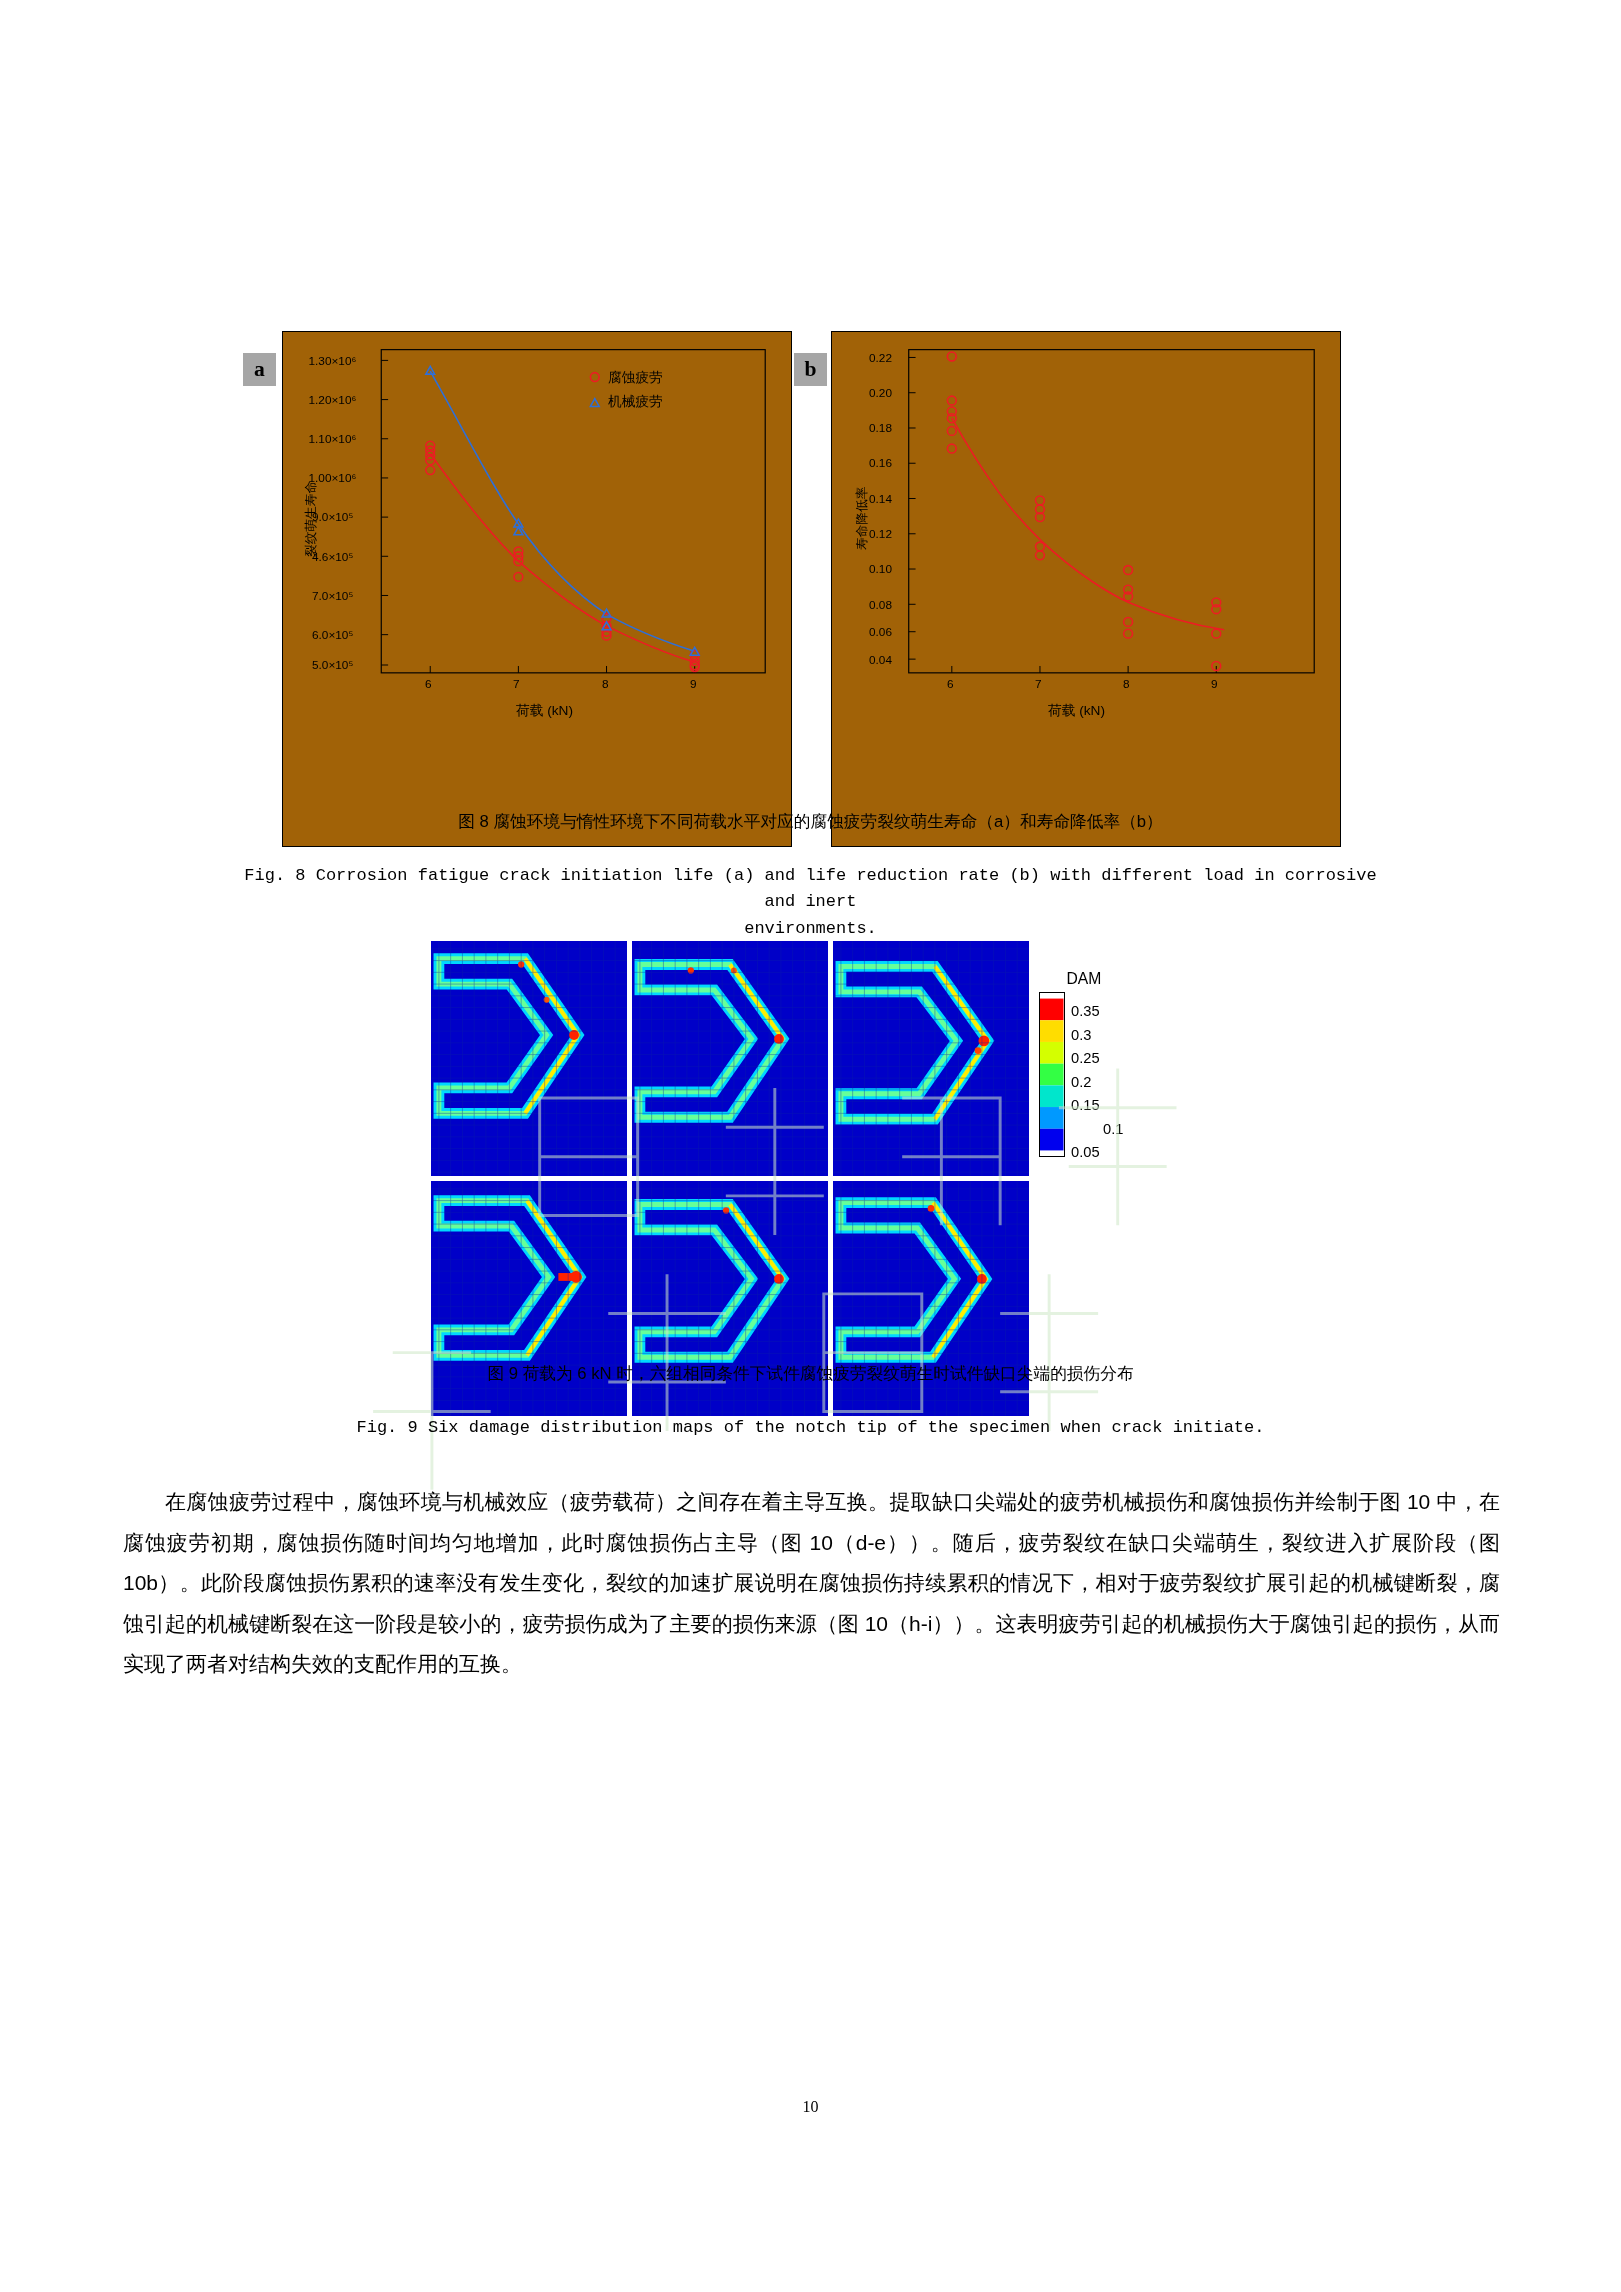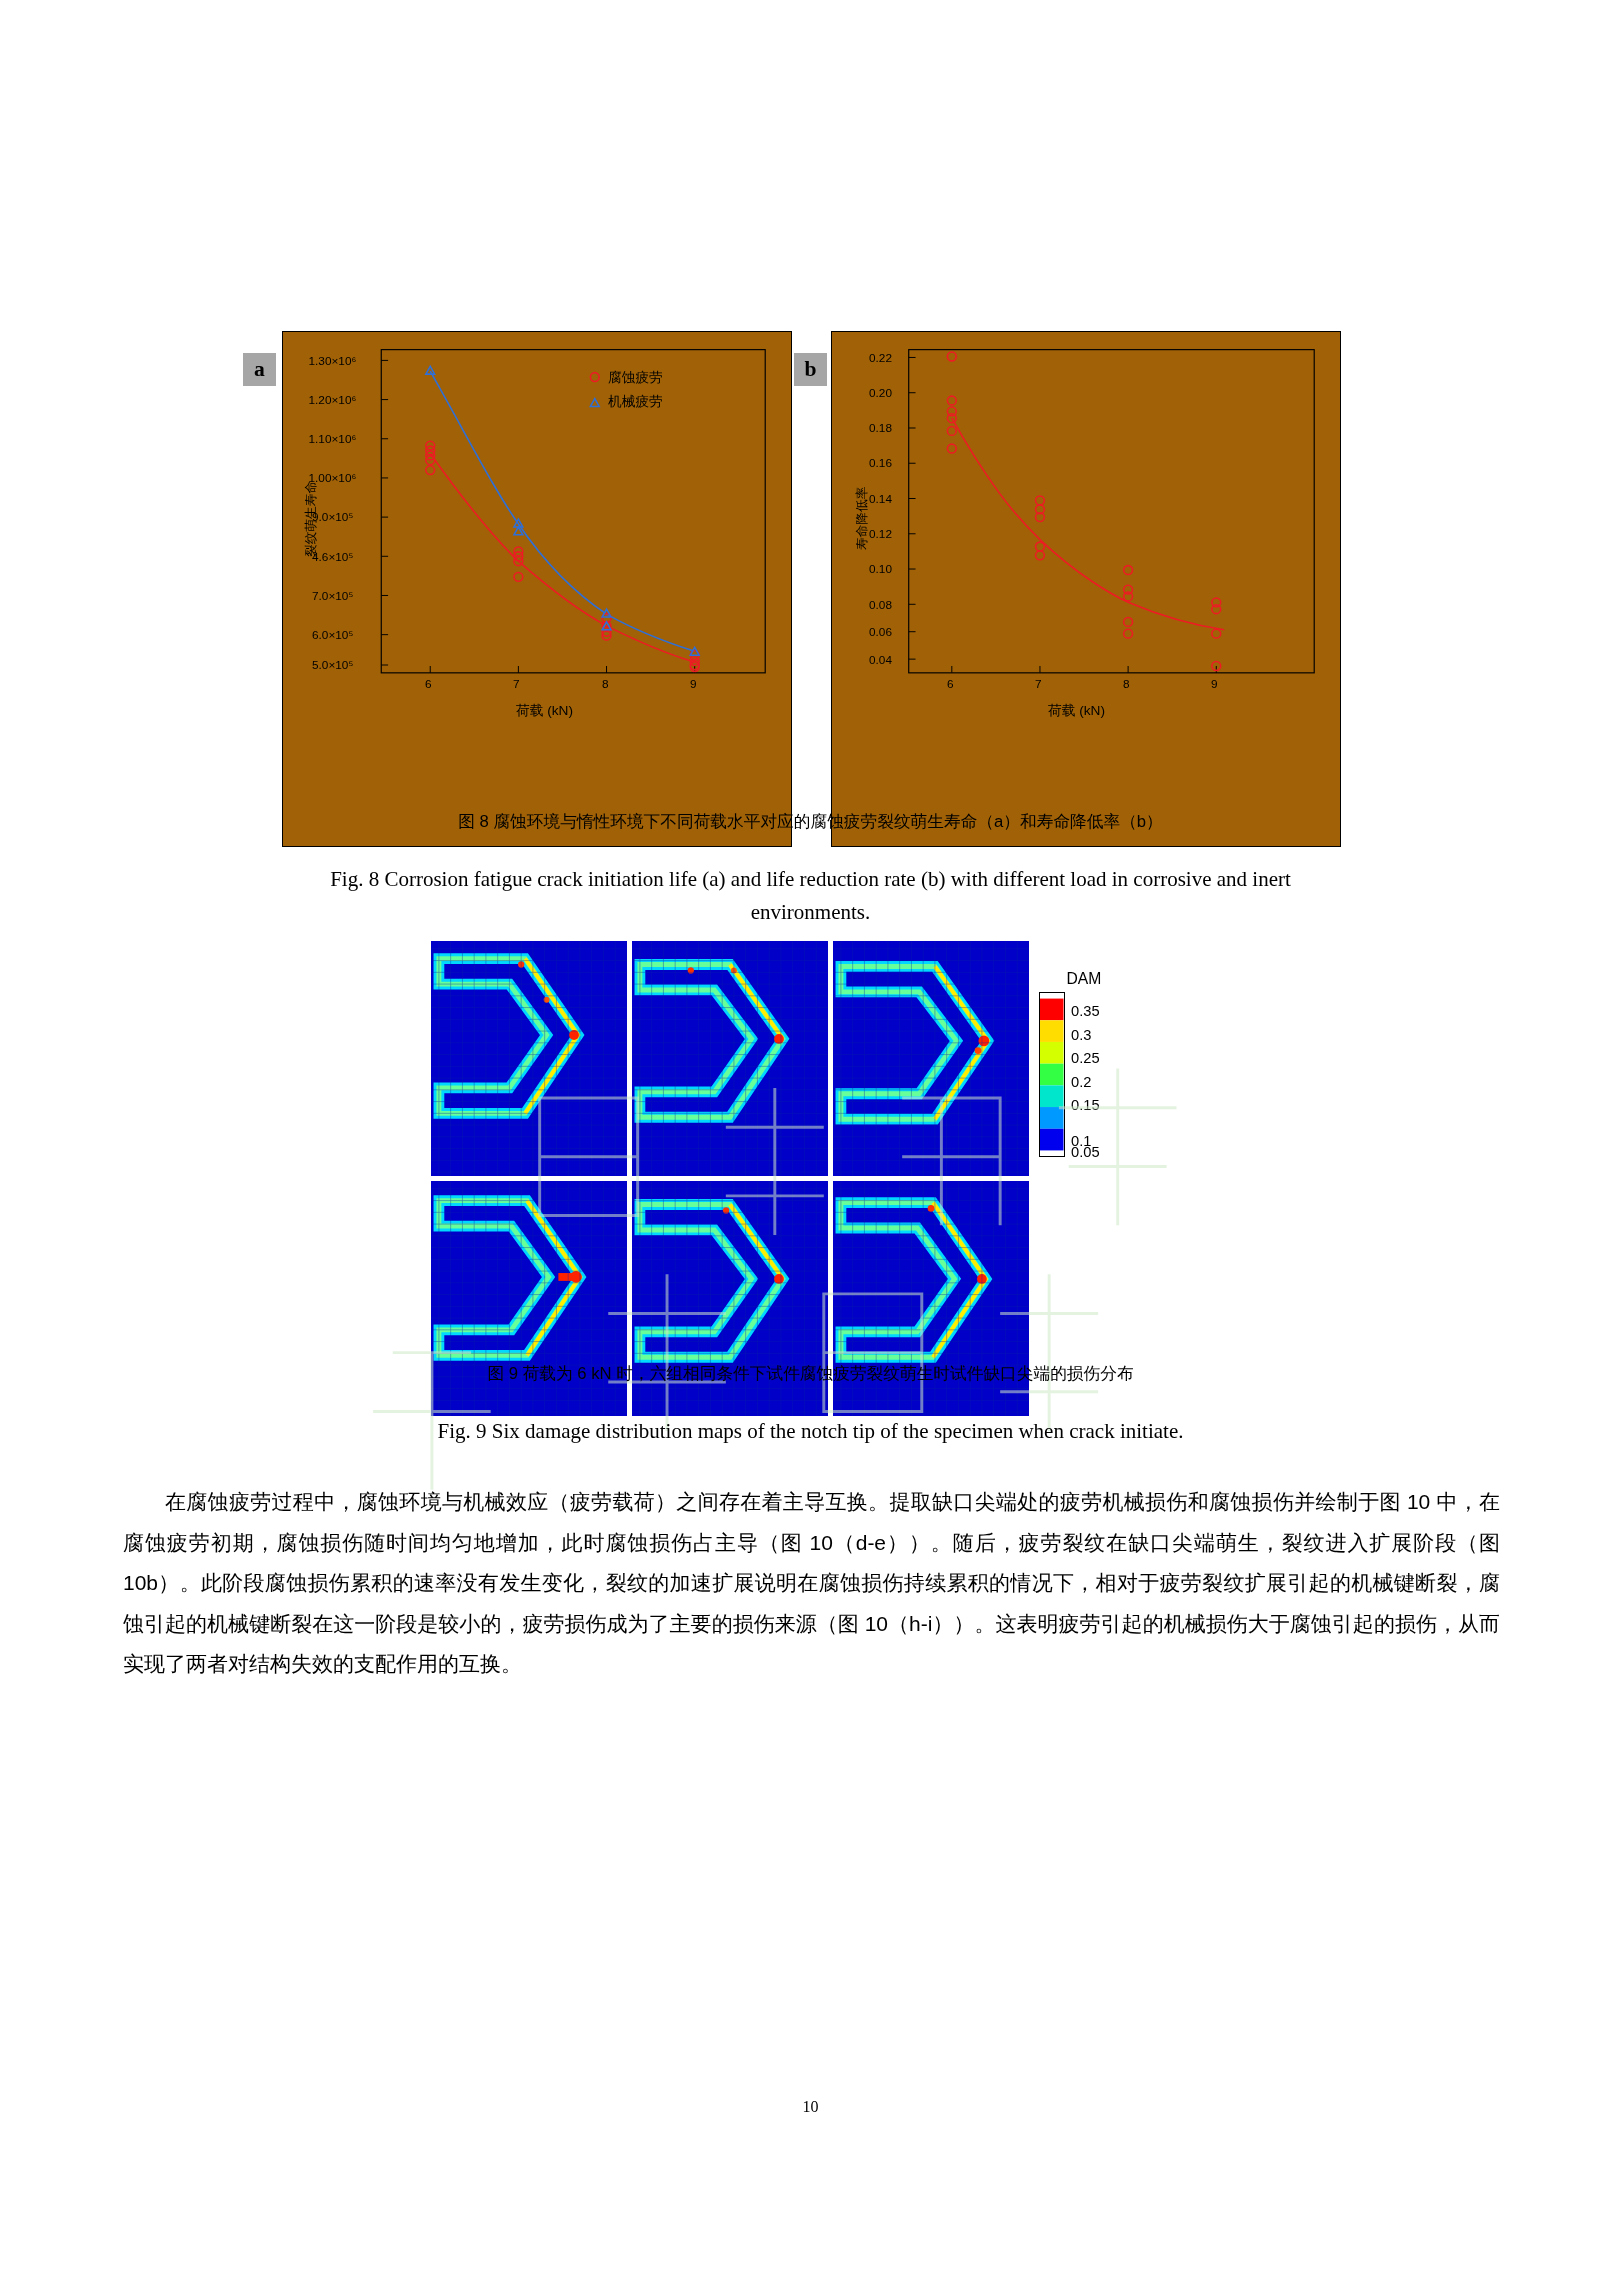"Fig. 8 Corrosion fatigue crack" .cap-en { font-family: Liberation Serif, serif -> Liberation Mono, monospace; font-size: 21px -> 17px }
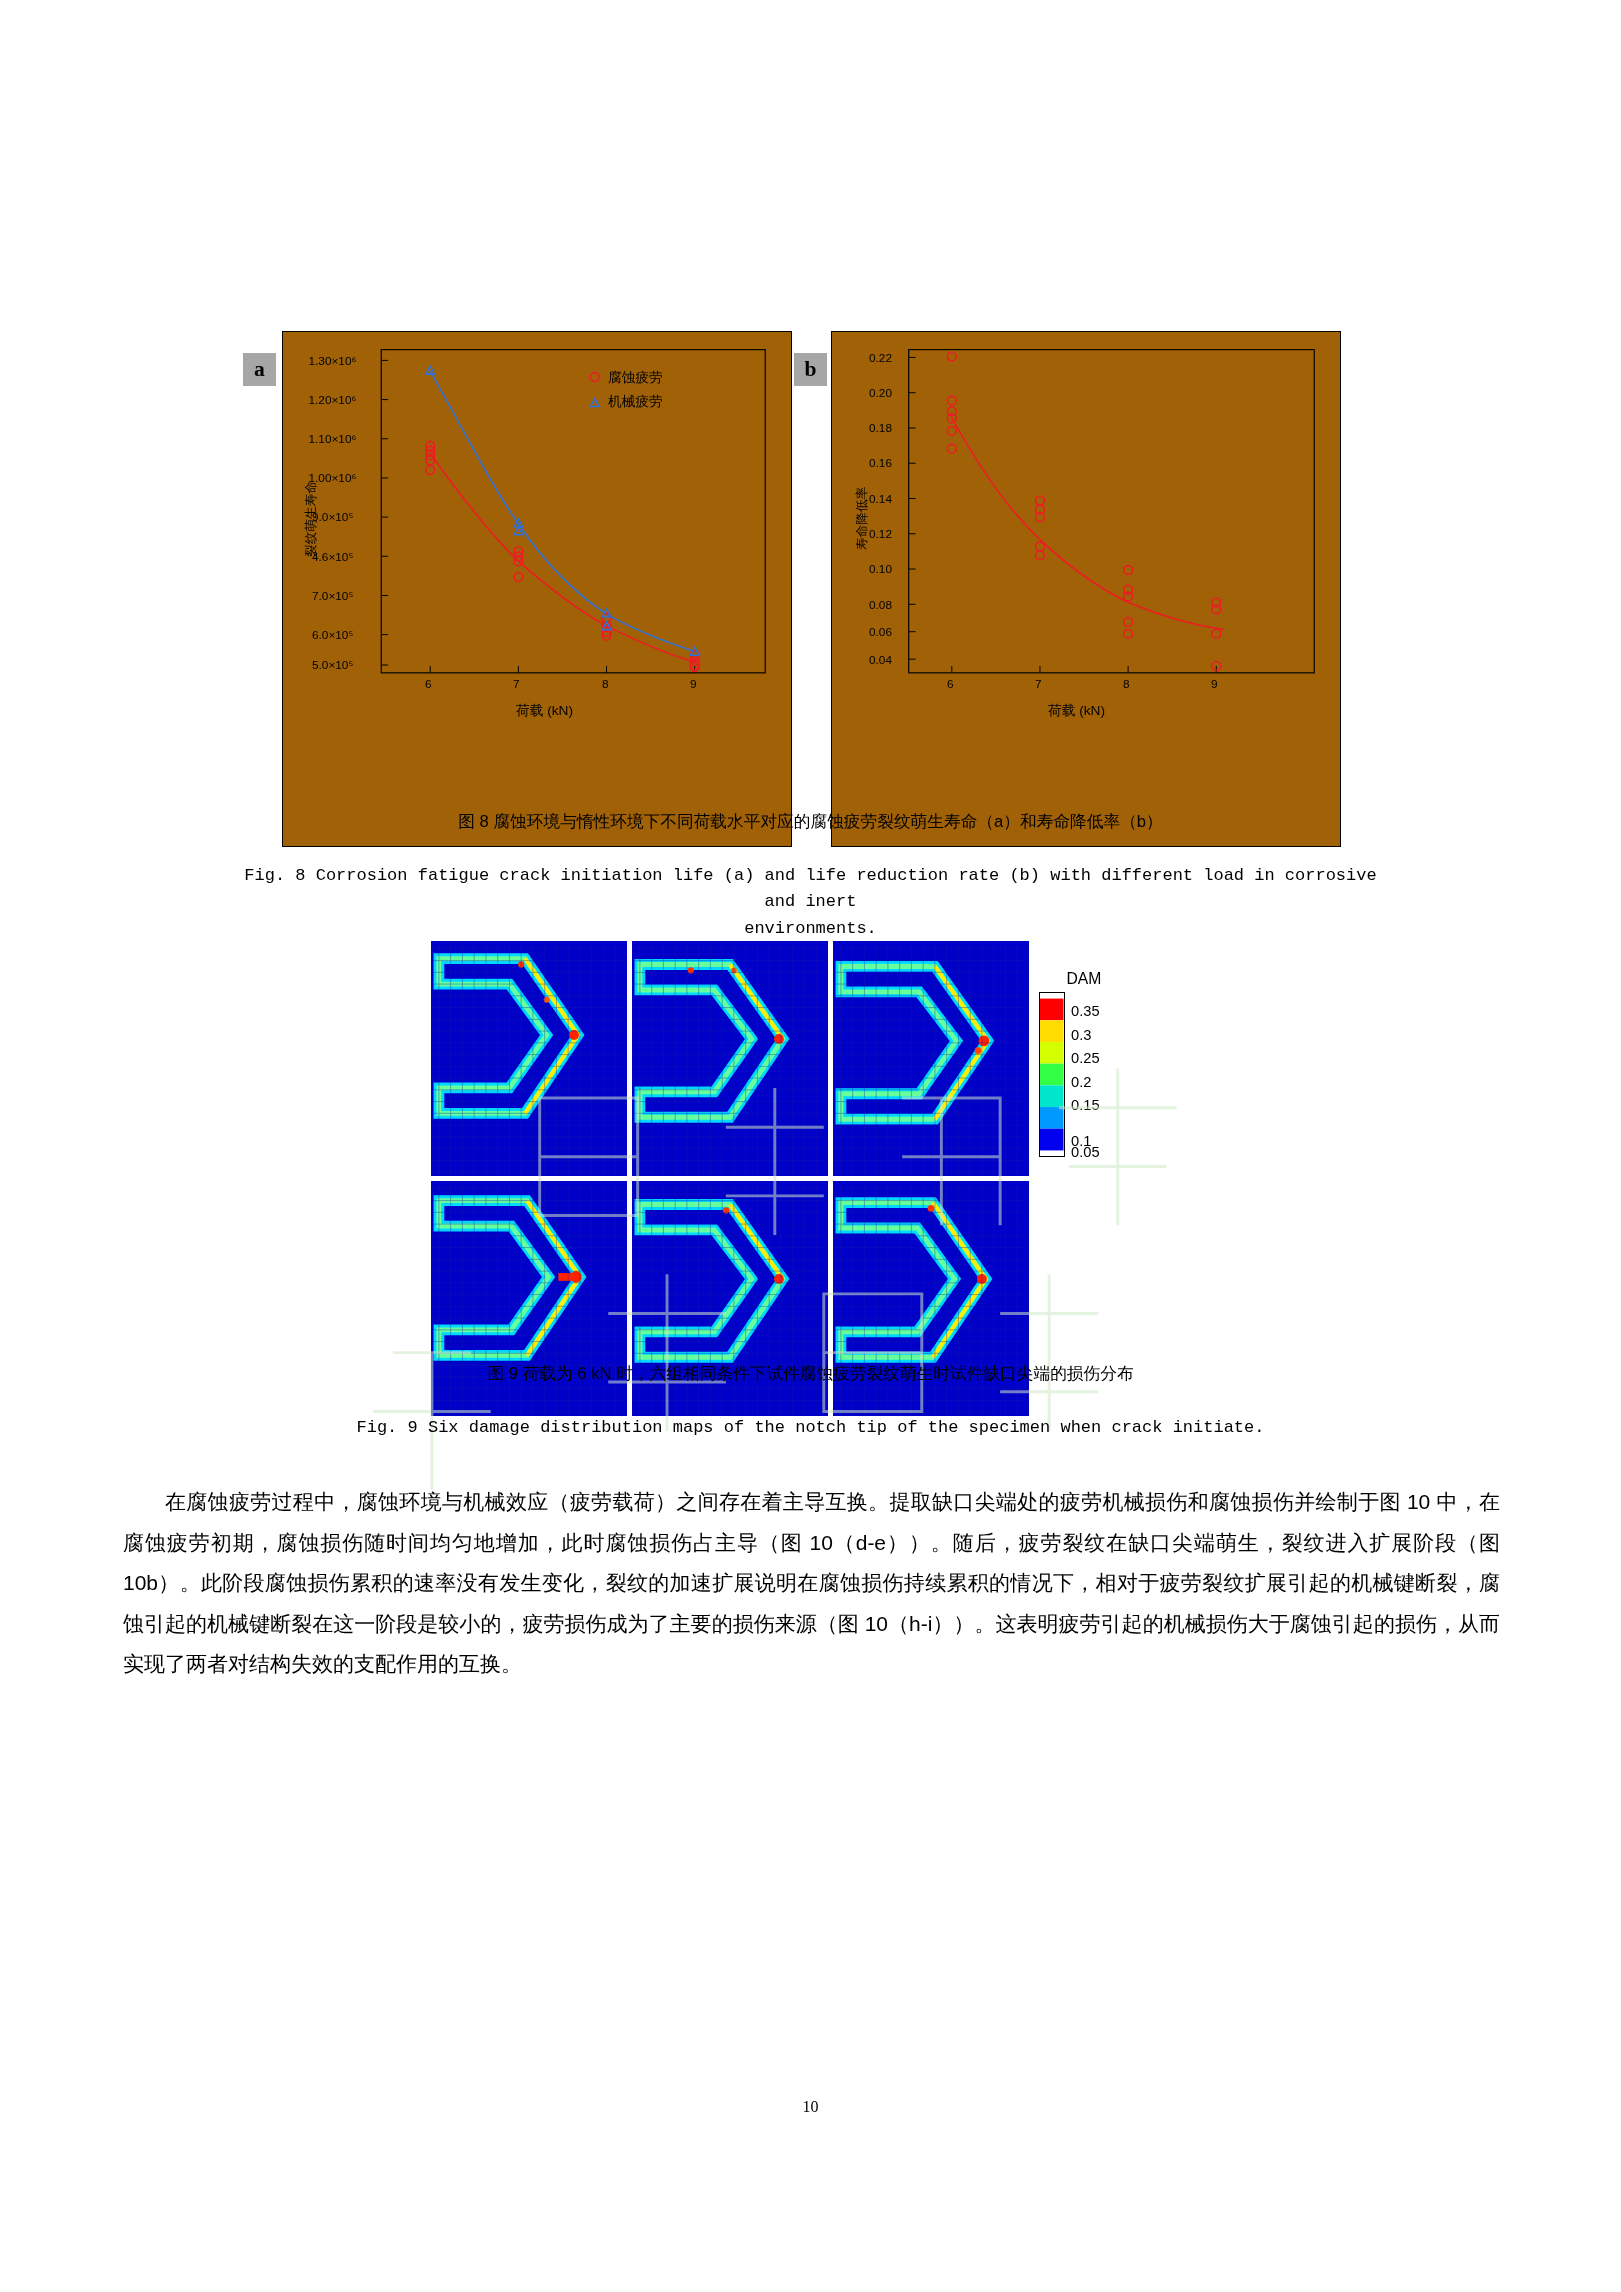"0.1" div.cbar-lbl { margin-left: none -> 32px; top: 163px -> 151px }
